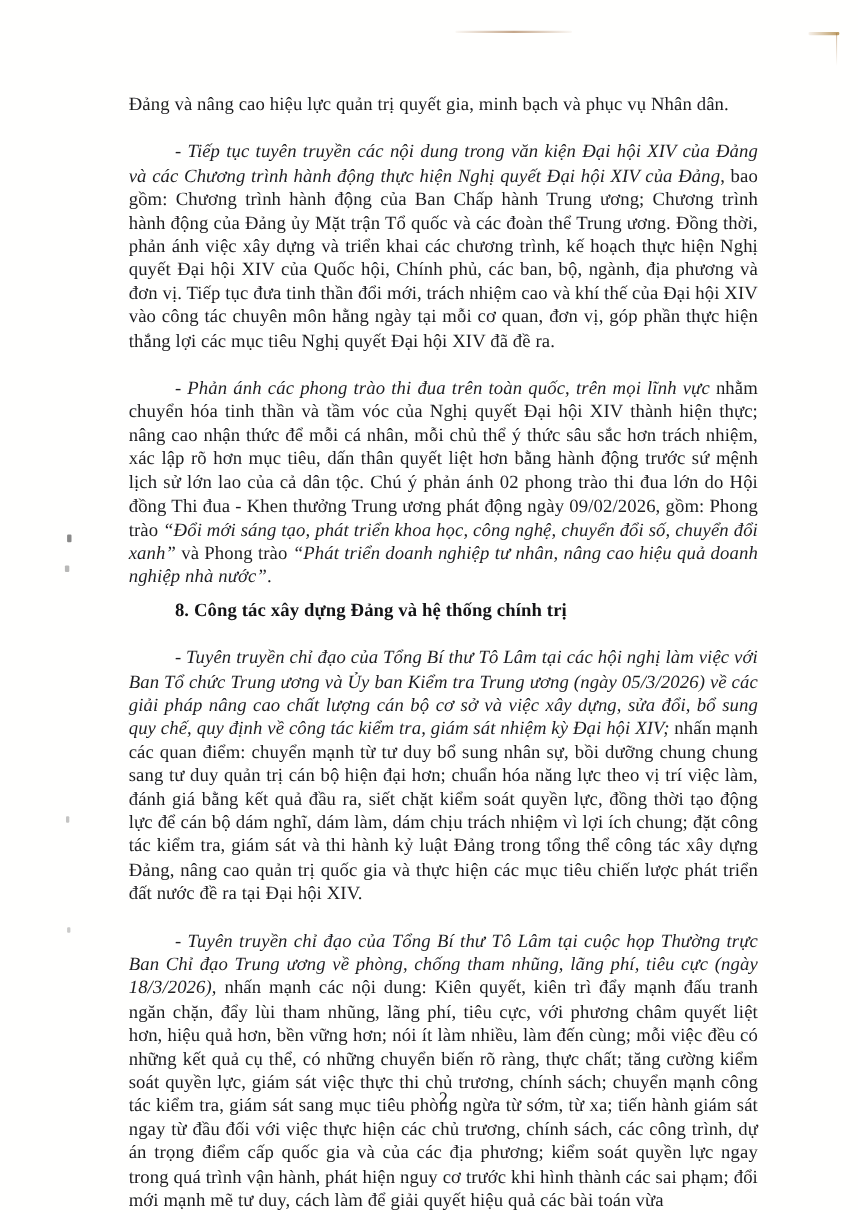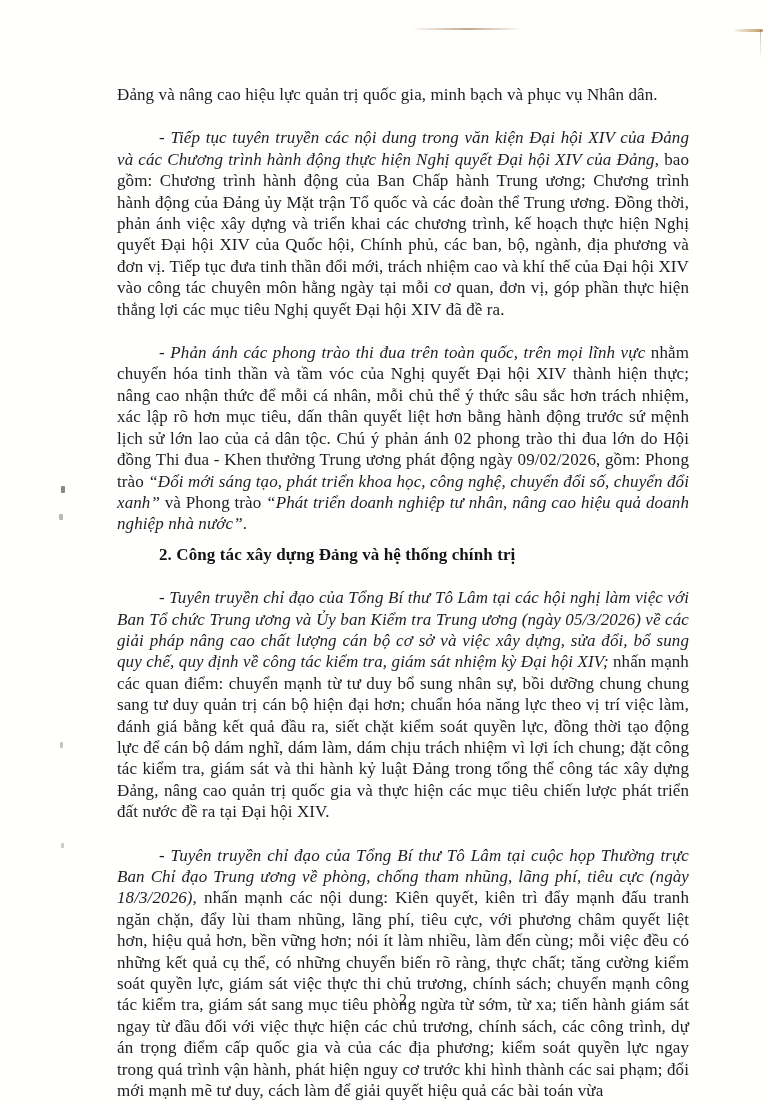"Đảng và nâng cao hiệu" span.seg-normal { text: quốc -> quyết }
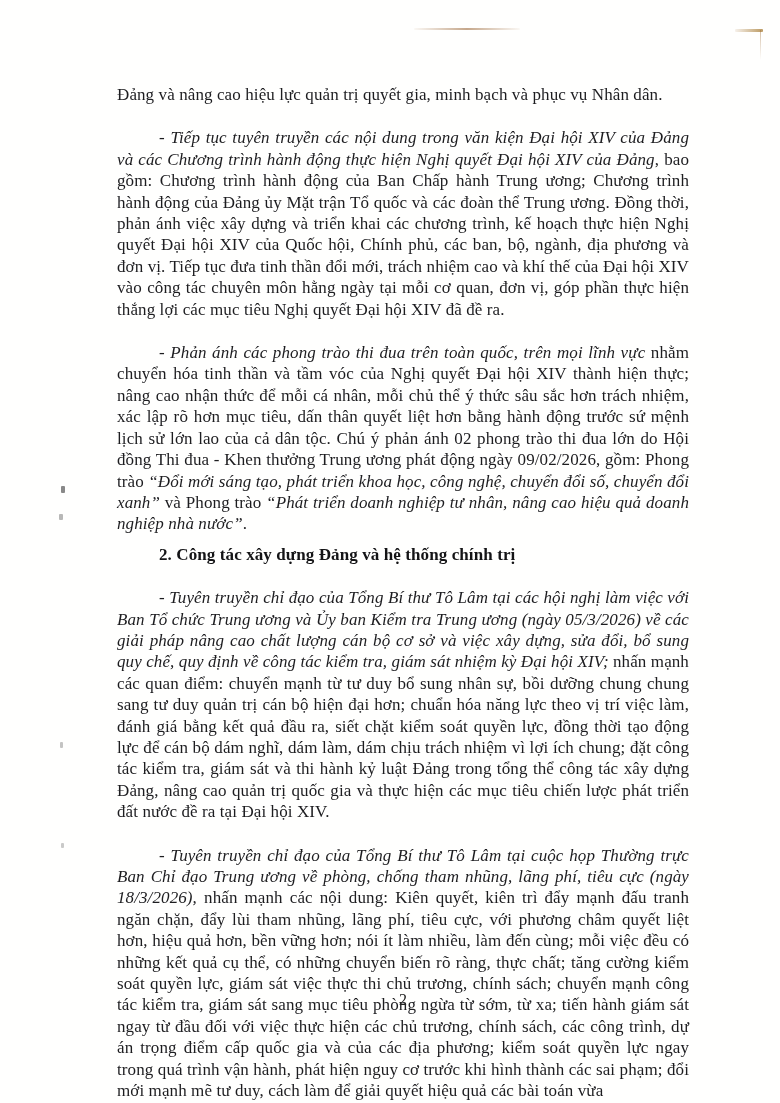"2. Công tác xây dựng" p.section-heading { text: 2 -> 8 }
